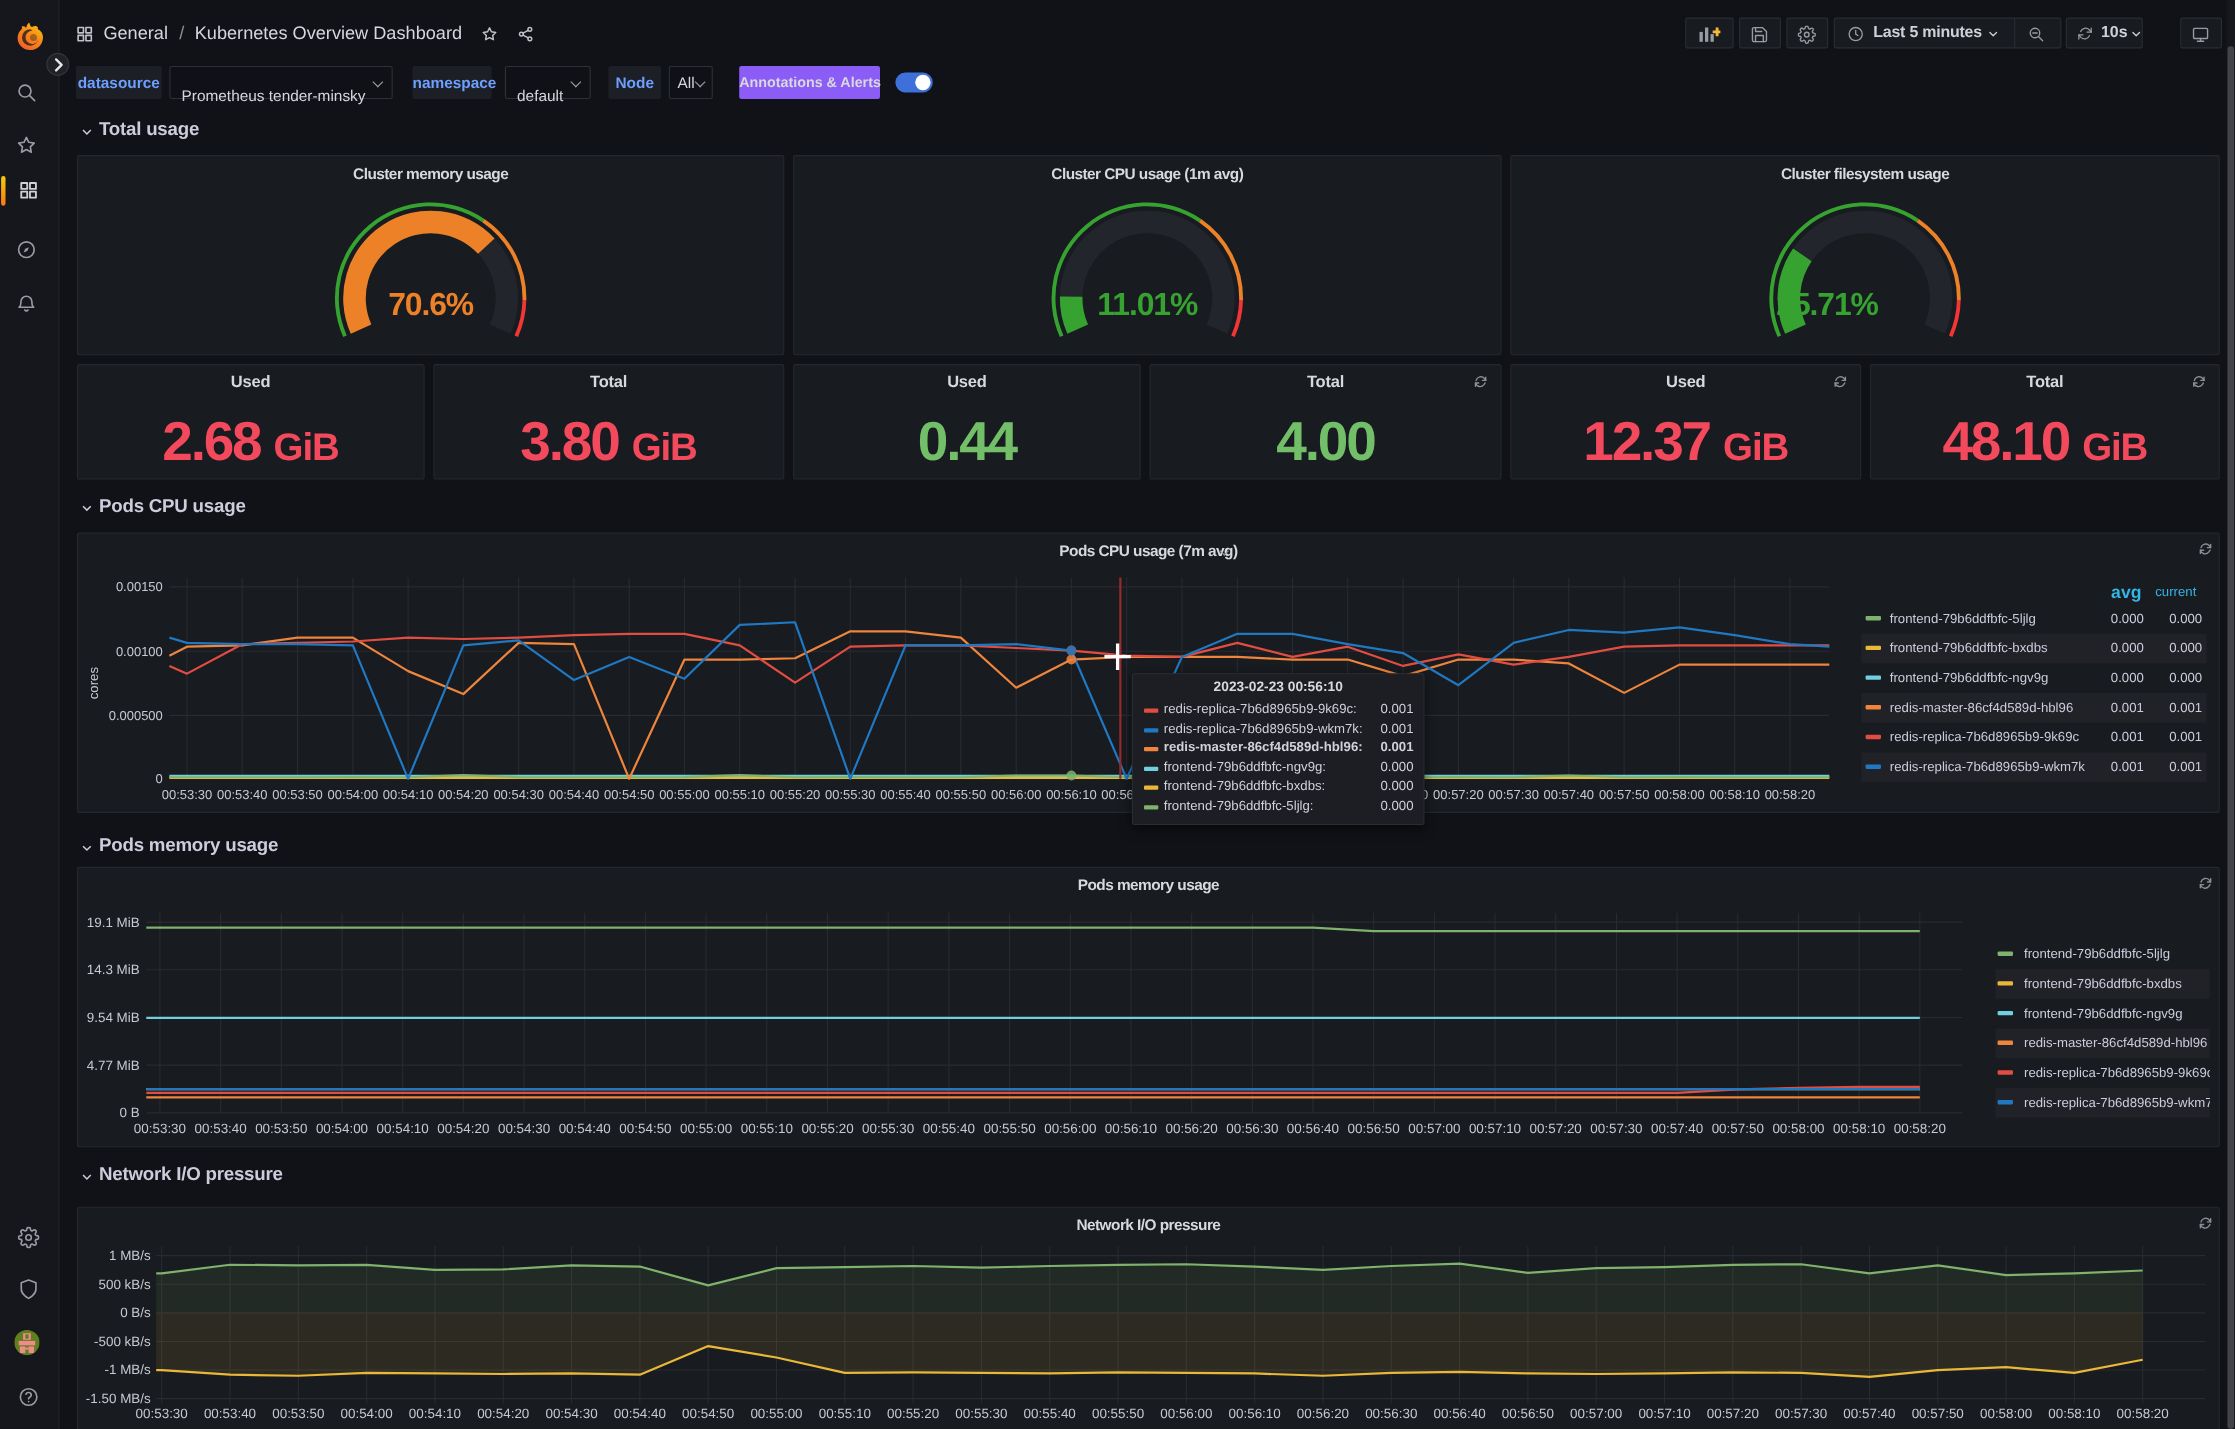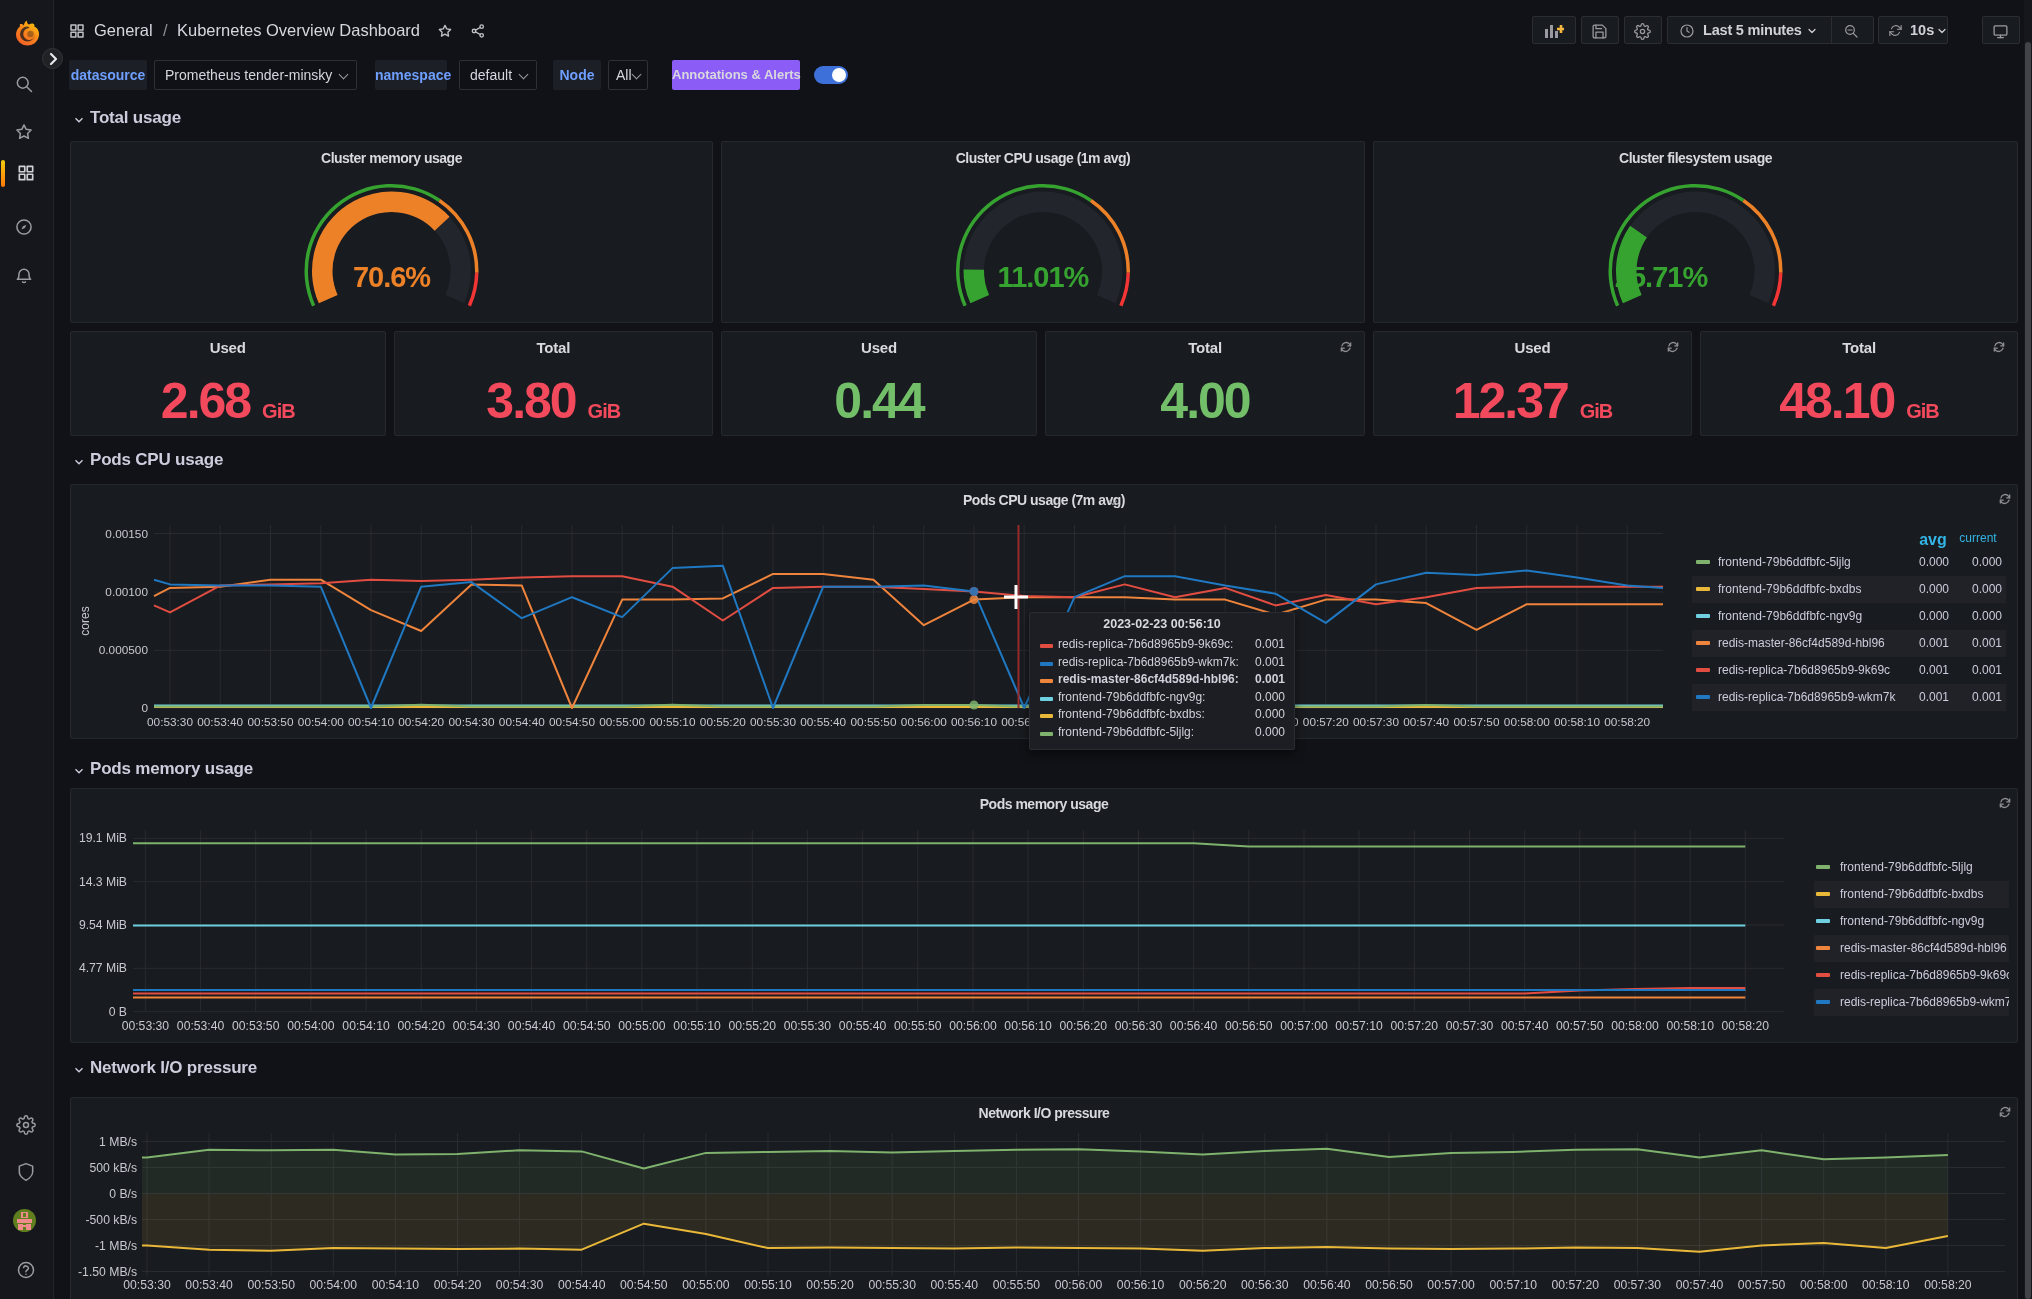"Prometheus tender-minsky" .vinput { padding: 0 10px -> 12px 10px }
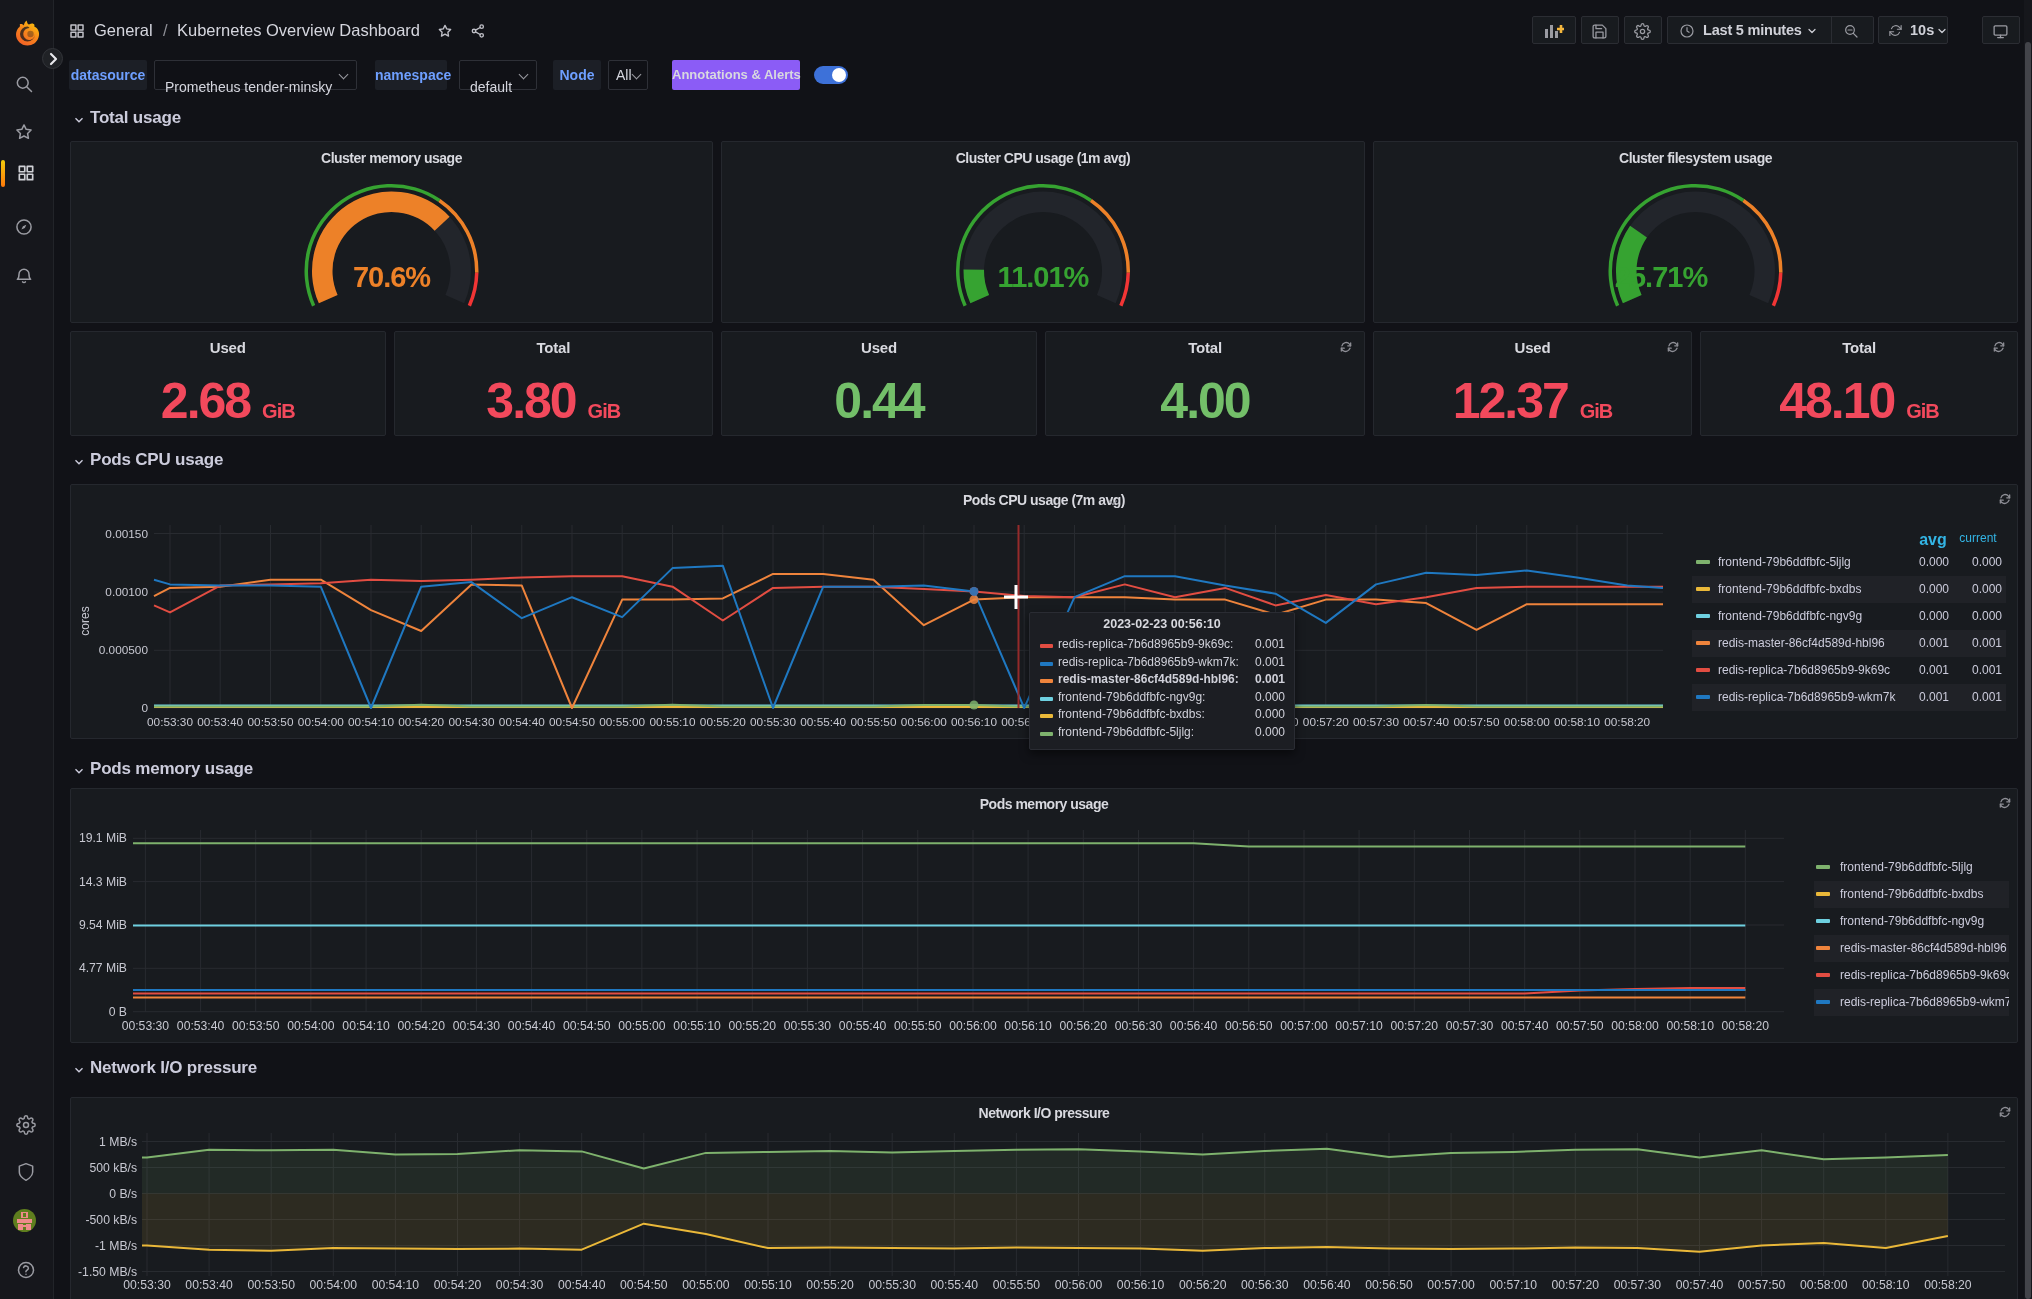"GiB" .statval span { font-size: 20px -> 35px }
